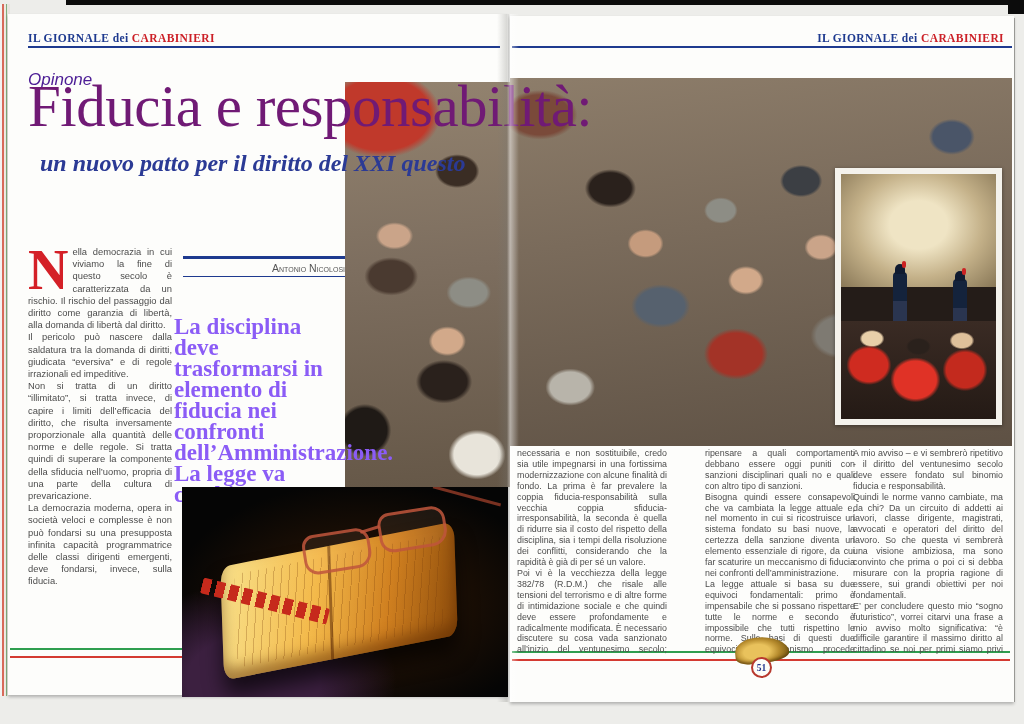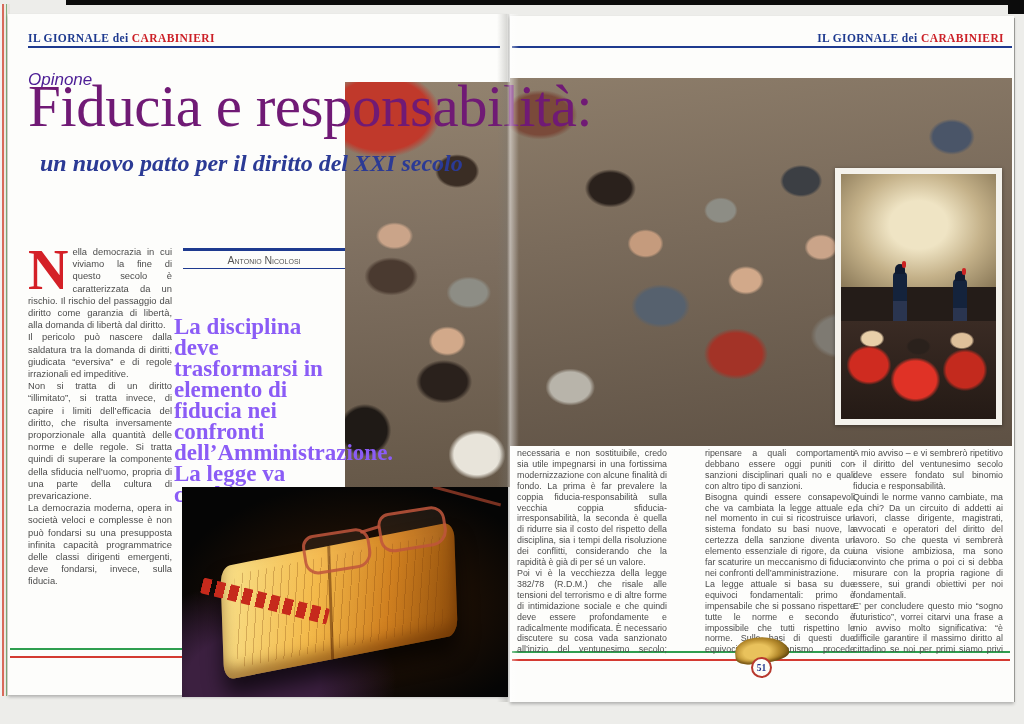"un nuovo patto per il" div.subtitle { text: secolo -> questo }
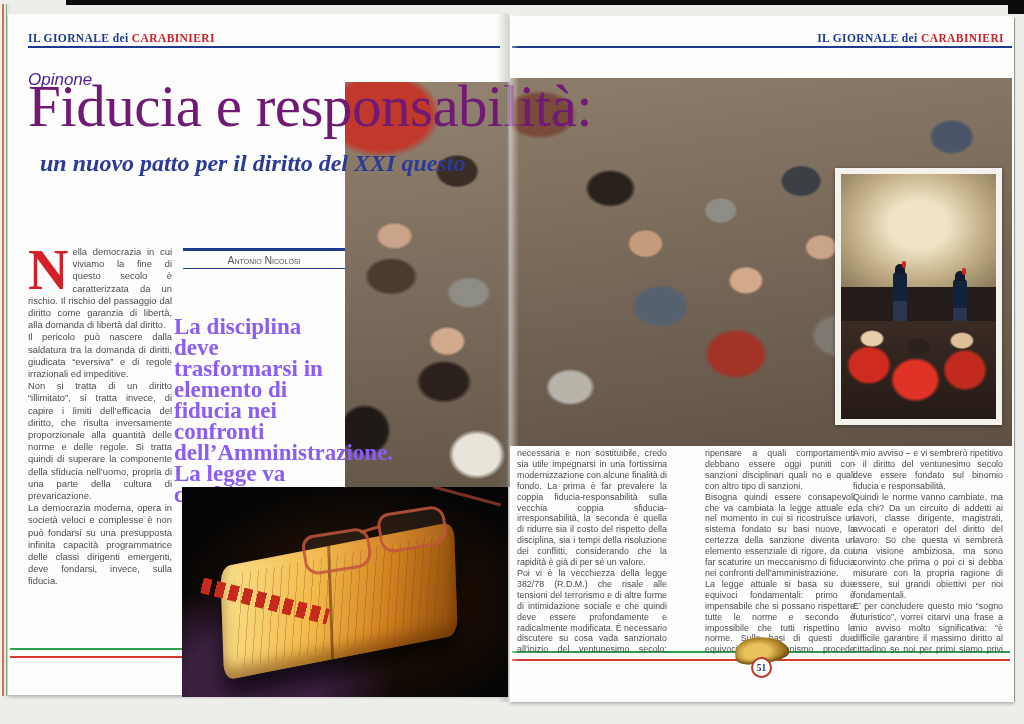"Antonio Nicolosi" .byline-box { text-align: center -> right; top: 248px -> 256px }
